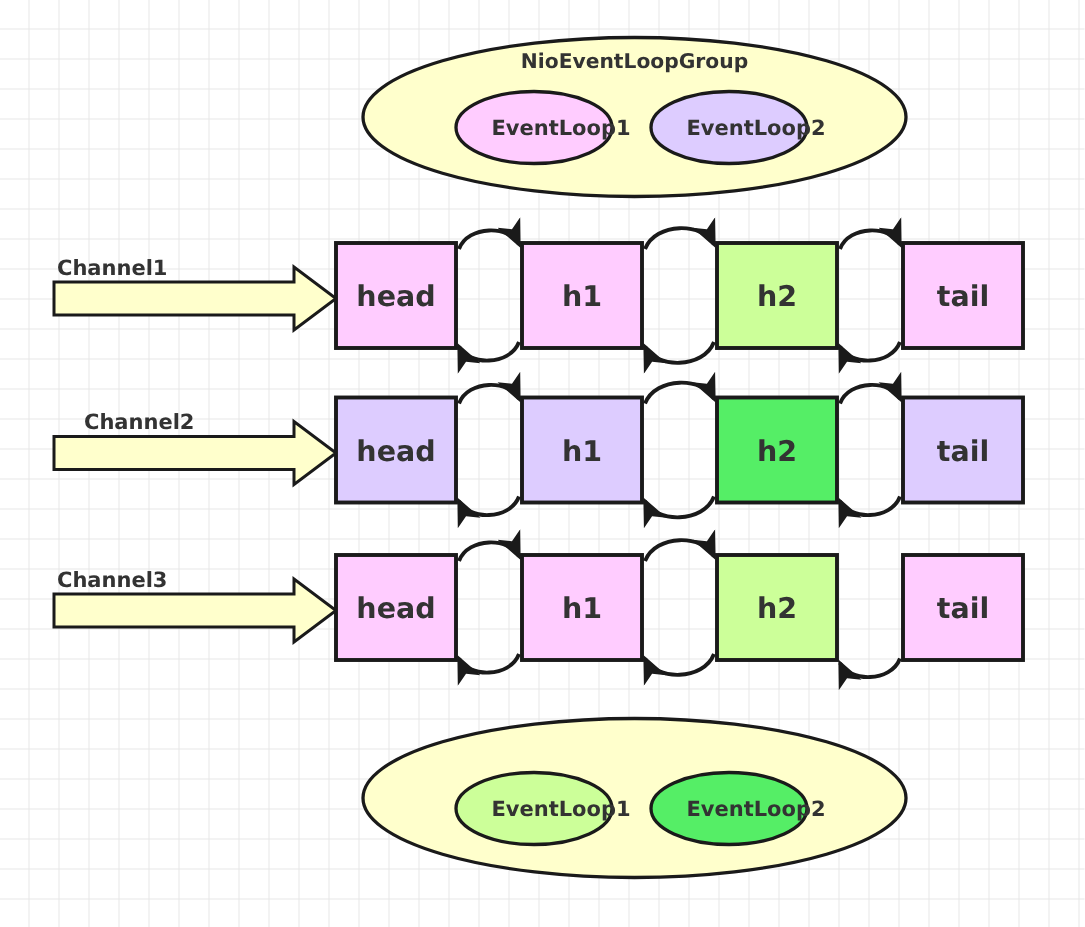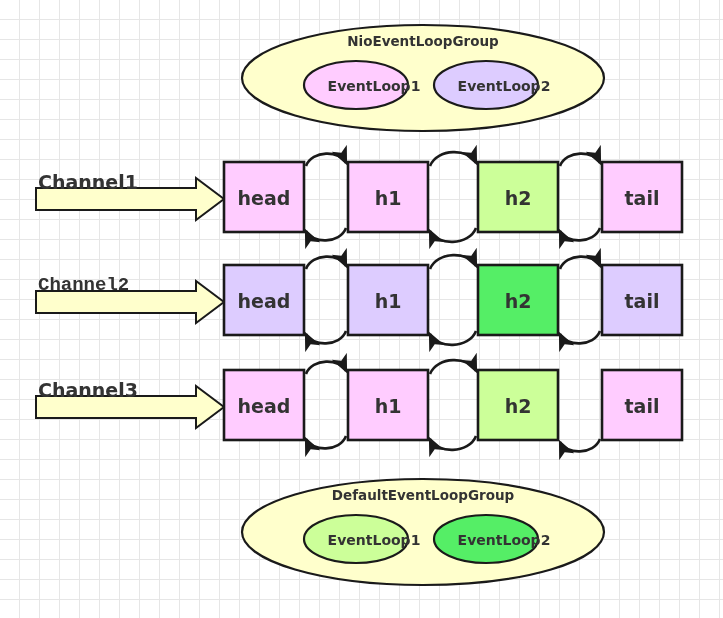"Channel1" .chan-lbl { font-size: 19px -> 14px }
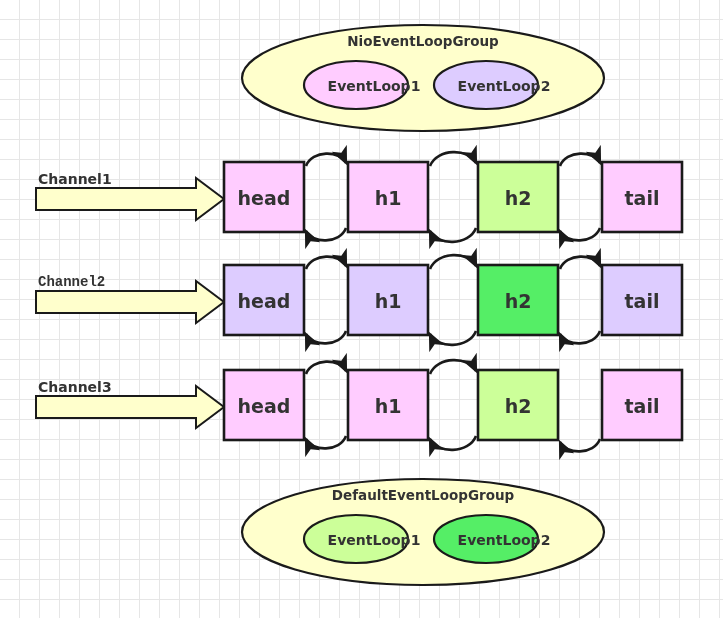"Channel2" div.lbl { font-family: Liberation Mono, monospace -> none; left: 38px -> 56px }
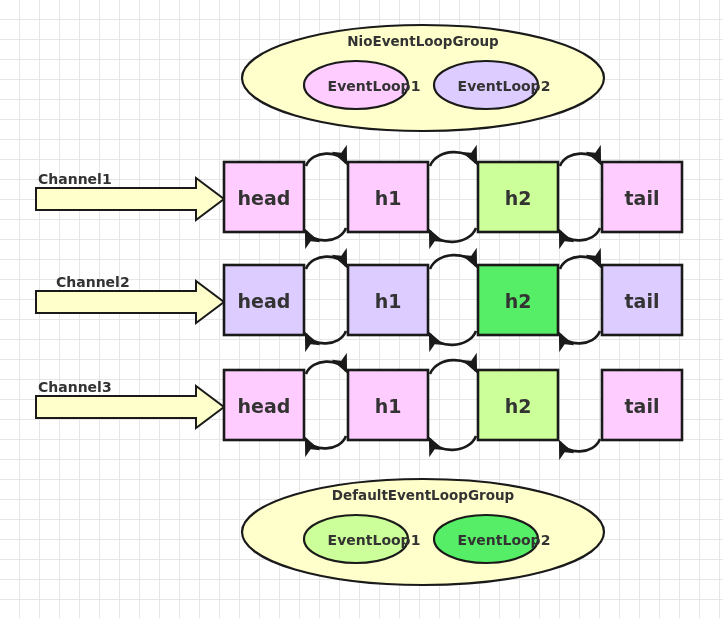"DefaultEventLoopGroup" div.lbl { html: <div>DefaultEventLoopGroup</div> -> none }
